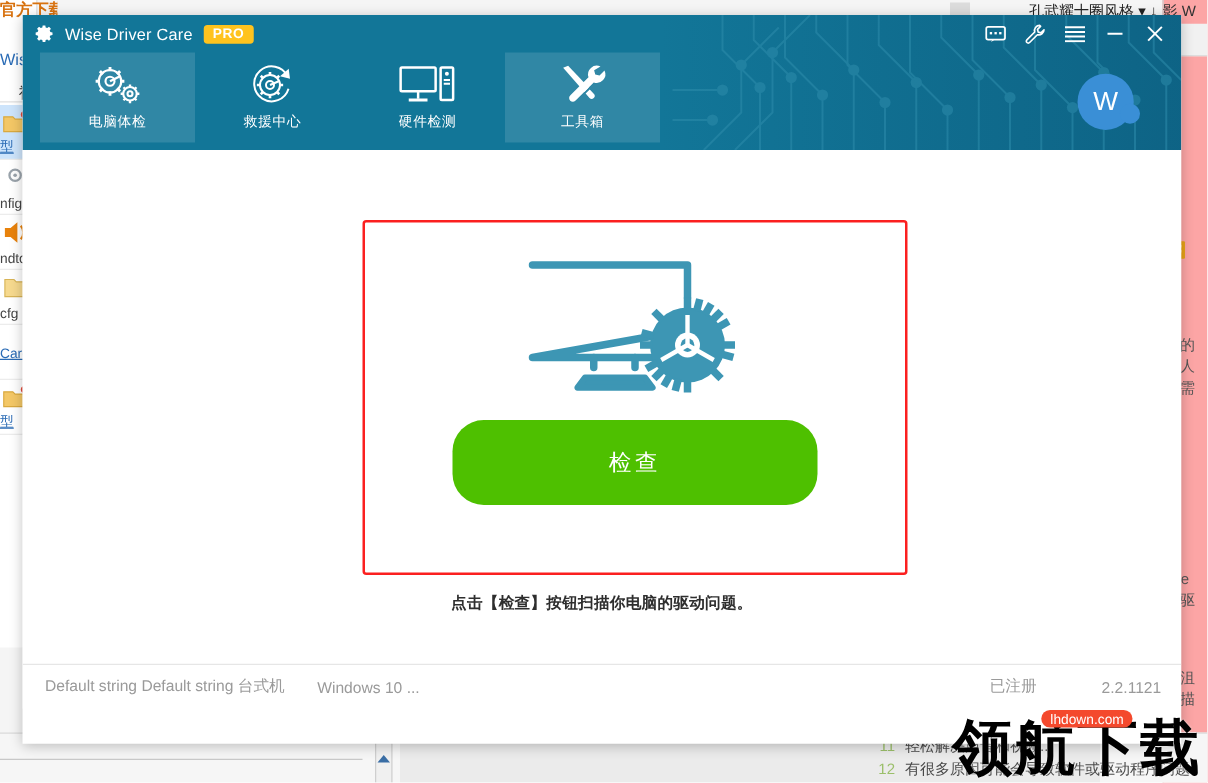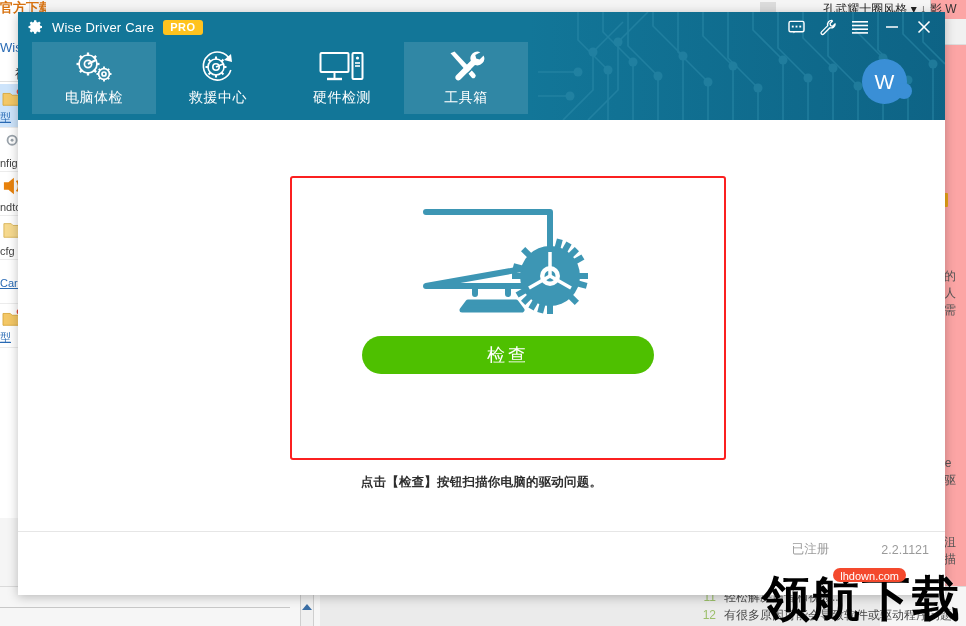"电脑体检" .tab .tab-label { font-size: 14px -> 11px }
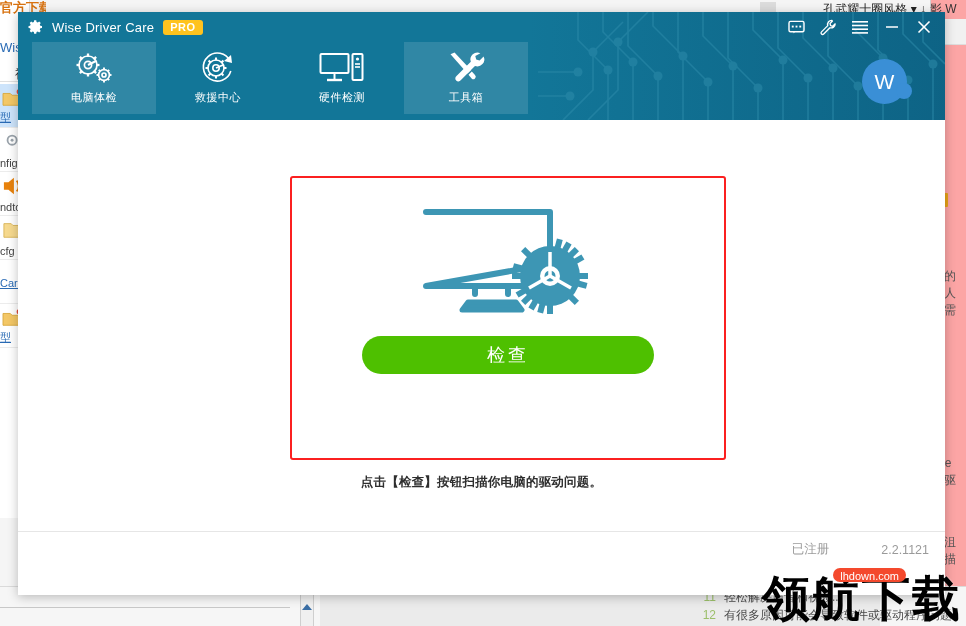"检查" .check-btn { height: 38px -> 68px }
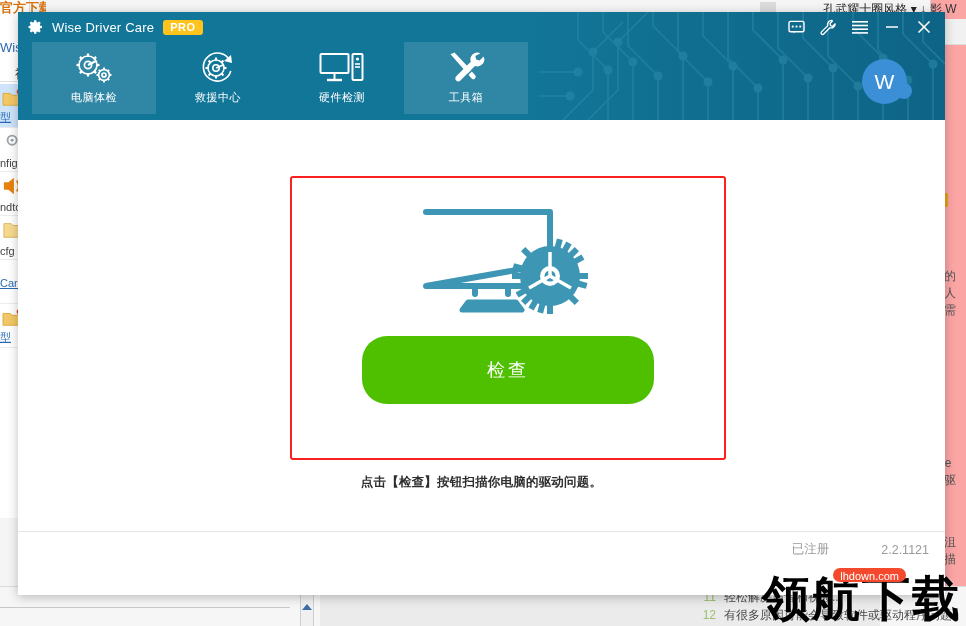"Default string Default string 台式机" div.status-left { html: none -> <div> <span>Default string Default string 台式机</span> <span>Windows 10 ...</span> </div> }
